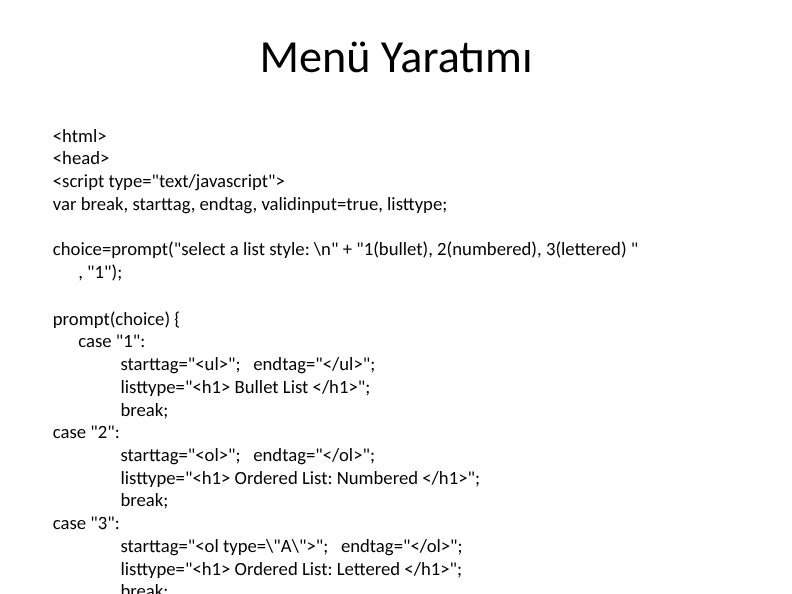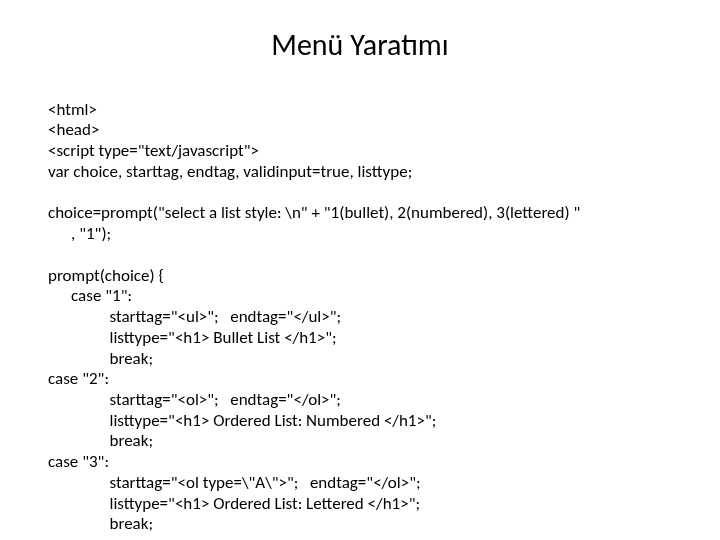"Menü Yaratımı" .title { font-size: 30px -> 42px }
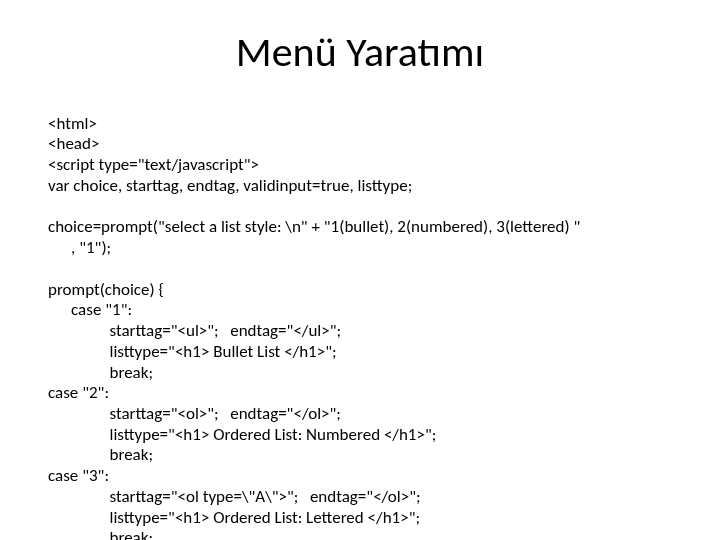"var choice, starttag, endtag," span { text: choice -> break }
